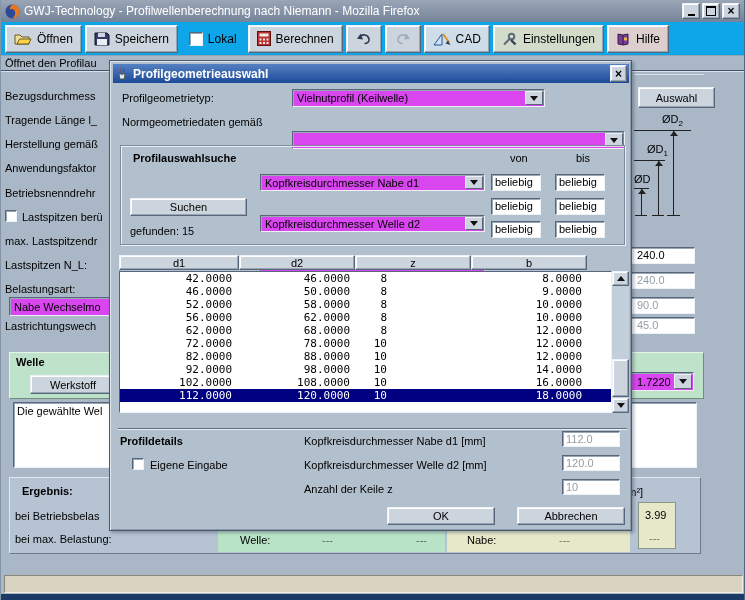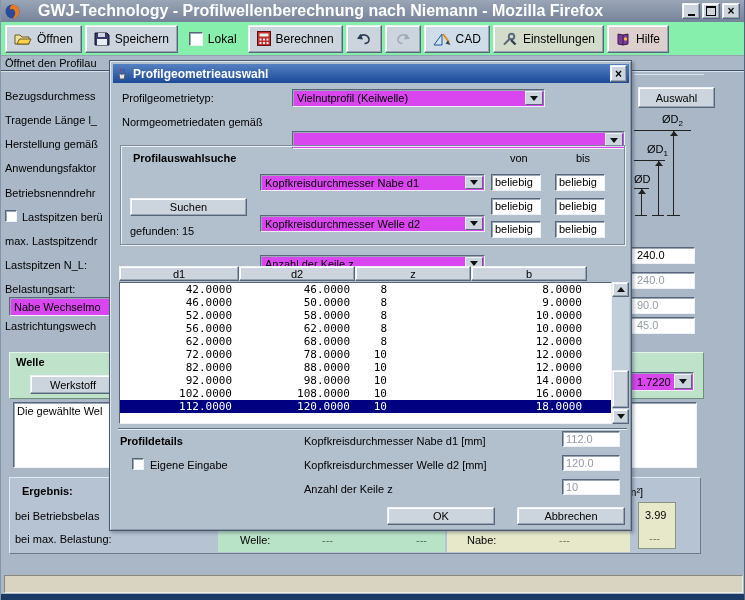"GWJ-Technology - Profilwellenberechnung" #titlebar .t { font-size: 16px -> 12px; font-weight: bold -> normal; margin-left: 18px -> 4px }
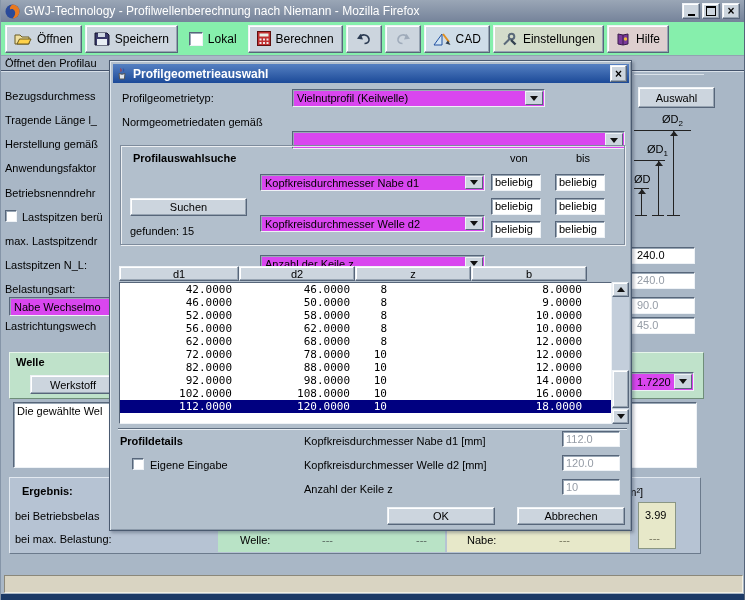"Öffnen" #toolbar { background: #86efac -> #0ea5e9 }
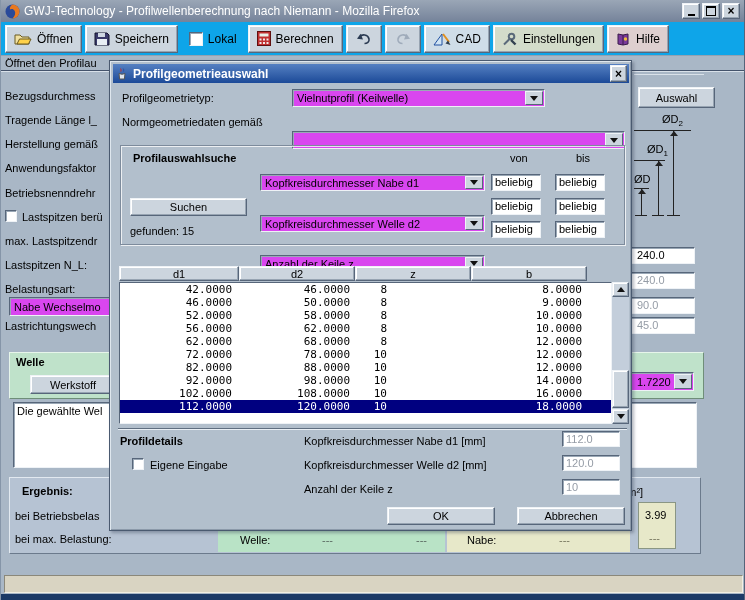"d1" div.a { top: 205px -> 194px }
